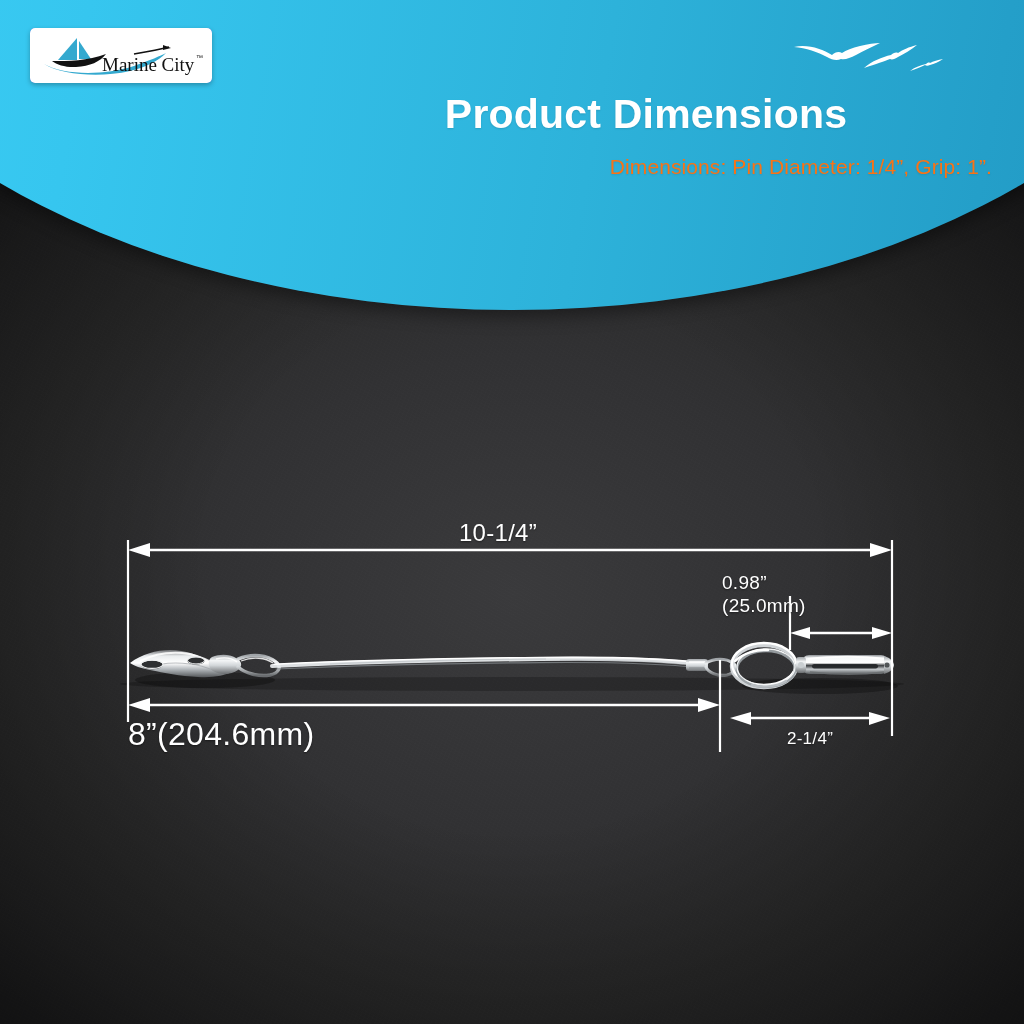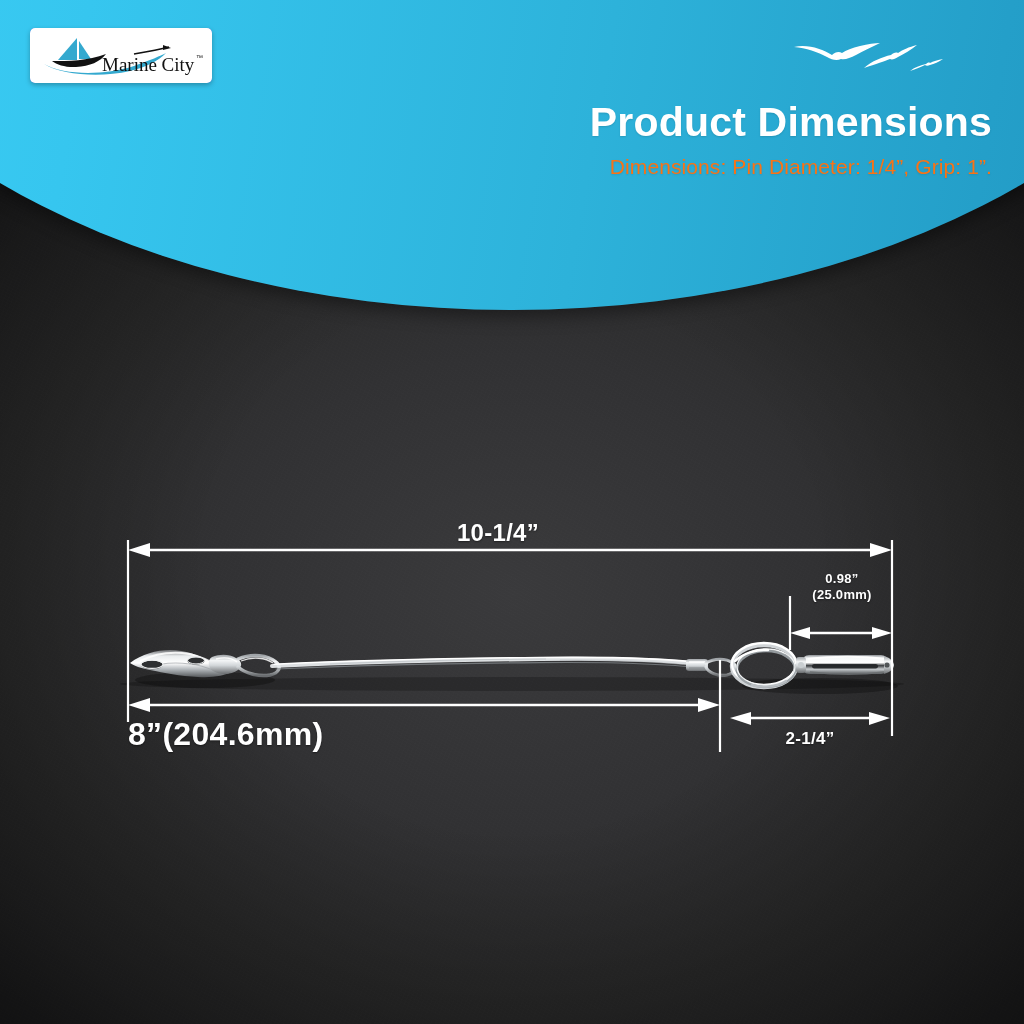"Product Dimensions" .title { margin-top: 8px -> none; text-align: right -> center }
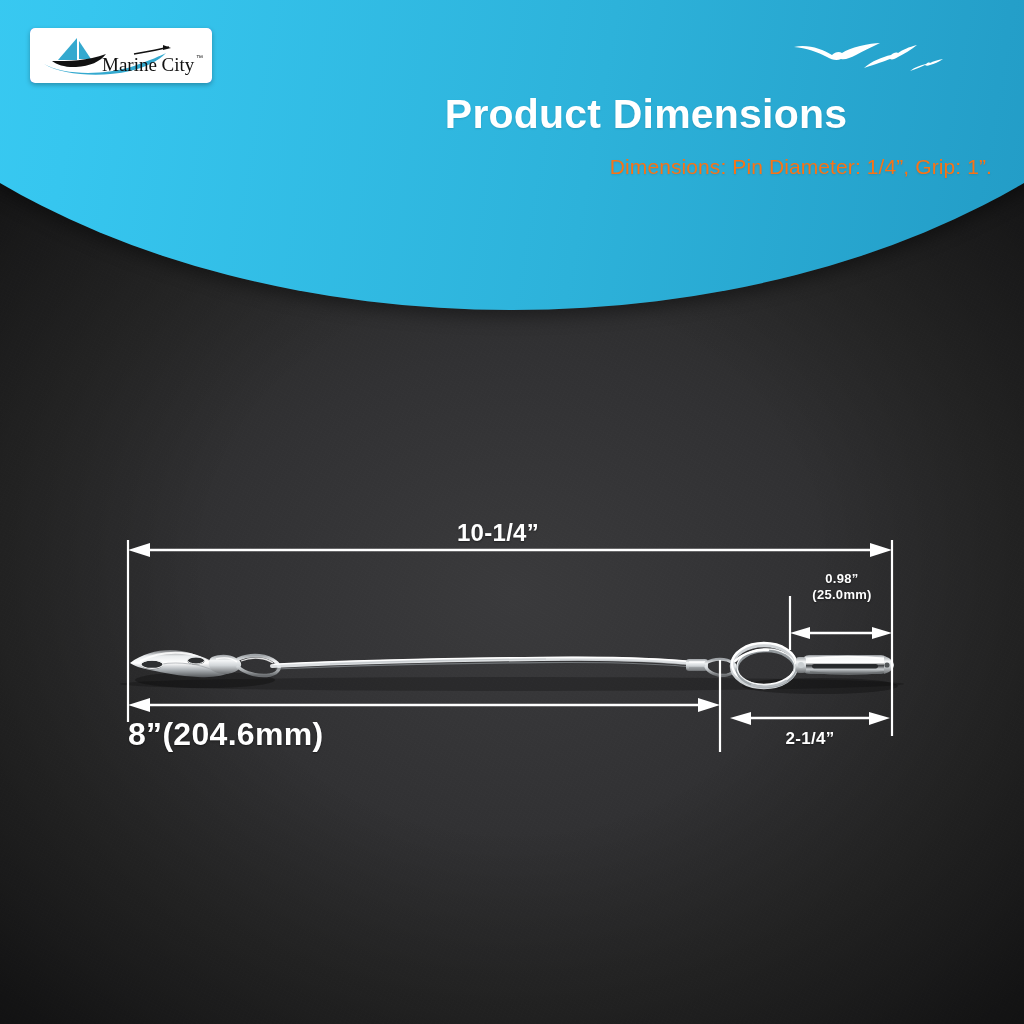"10-1/4”" .dimtext { font-weight: bold -> normal }
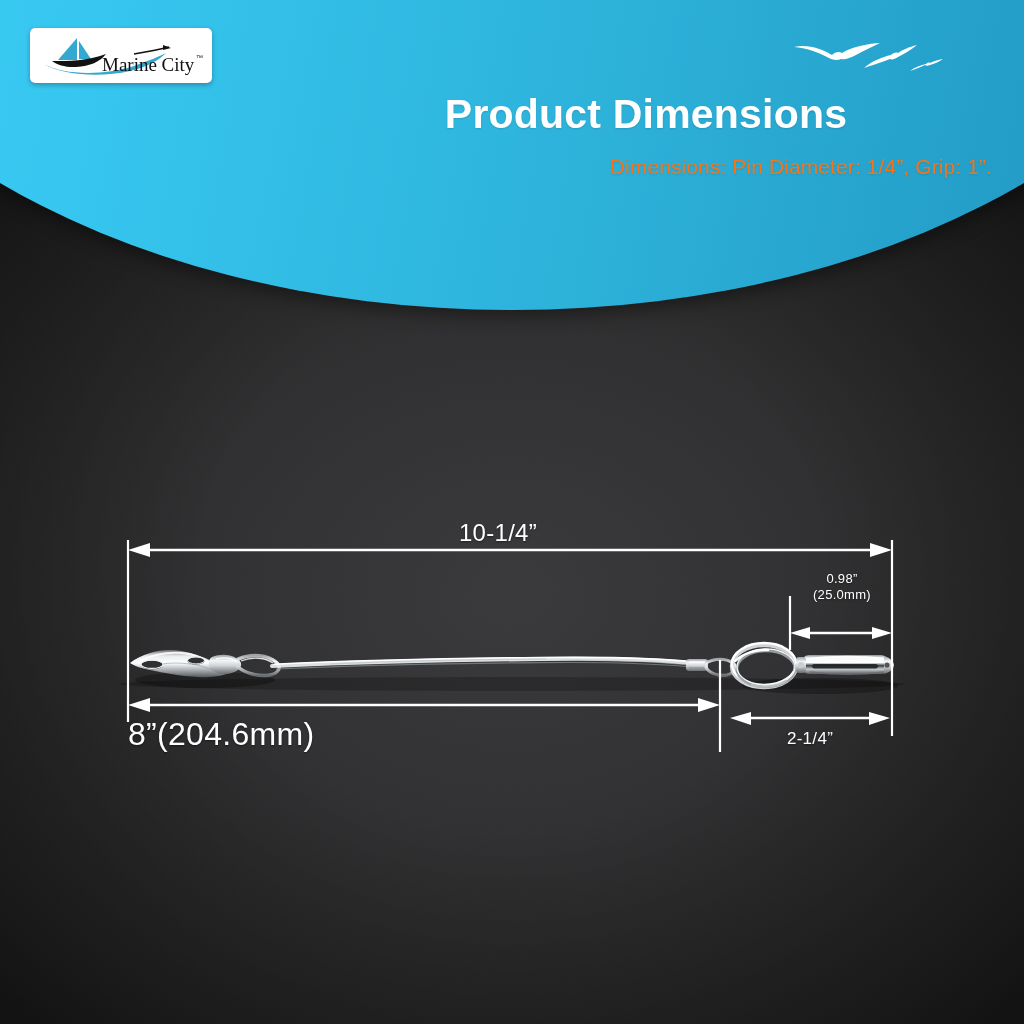"0.98”" .t-grip { font-size: 13px -> 19px; text-align: center -> left }
